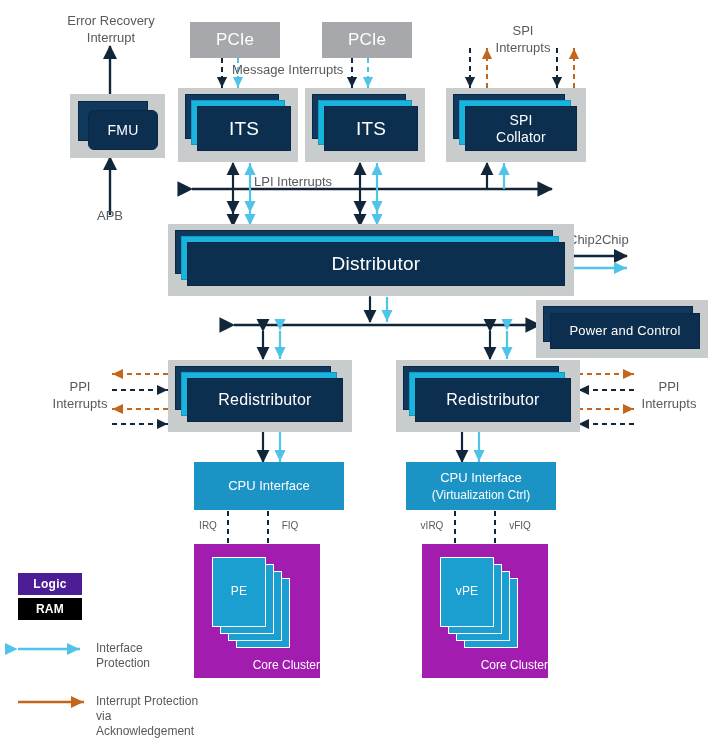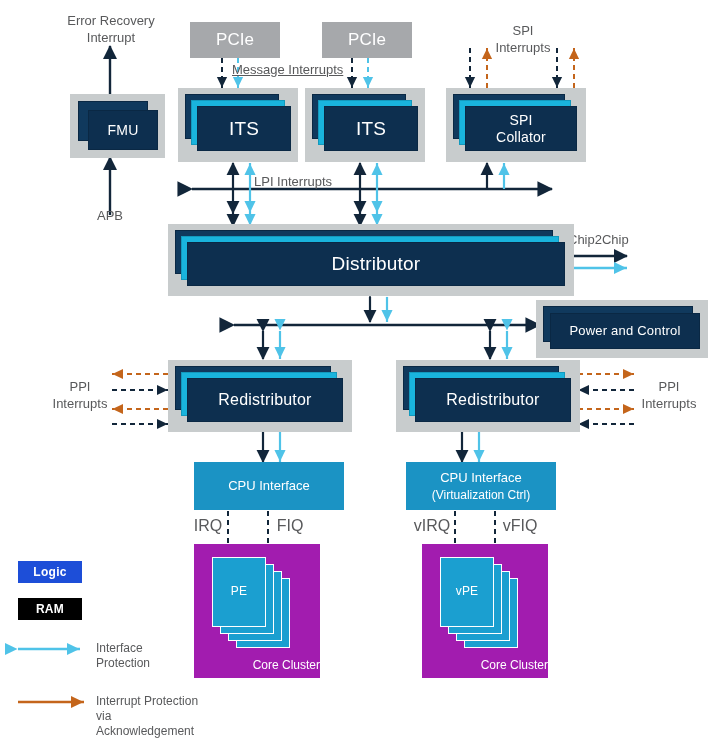"Message Interrupts" div.abs { text-decoration: underline -> none }
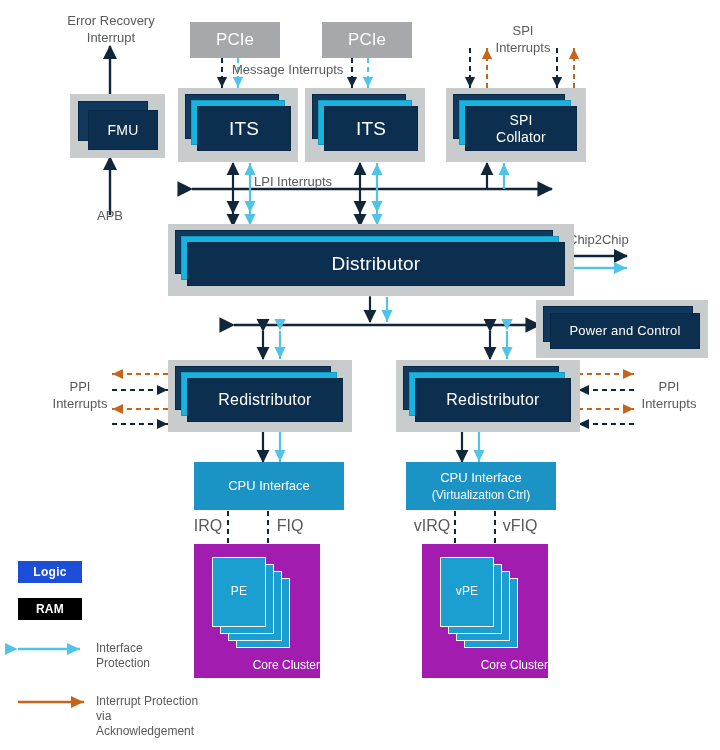"FMU" div.layer { border-radius: none -> 6px }
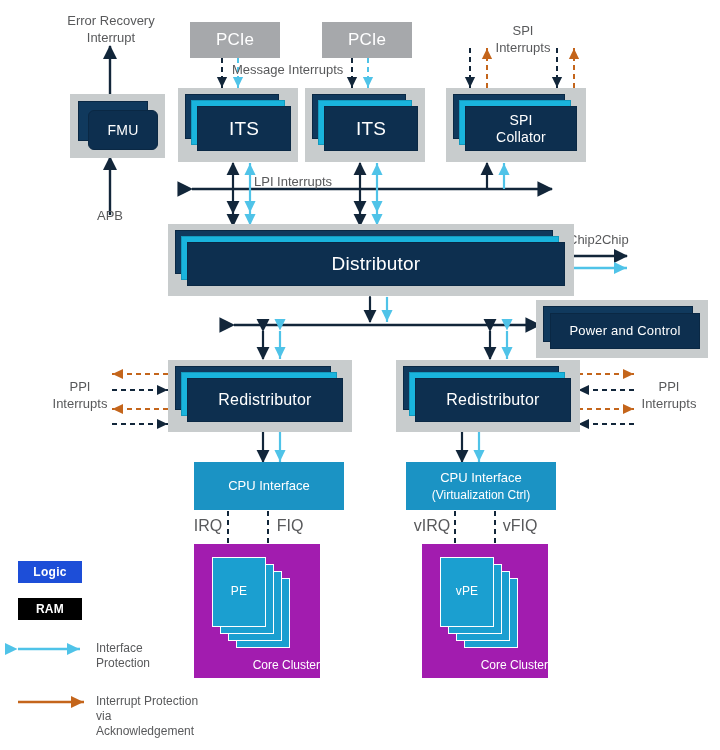"IRQ" .lbl.small { font-size: 16px -> 10px }
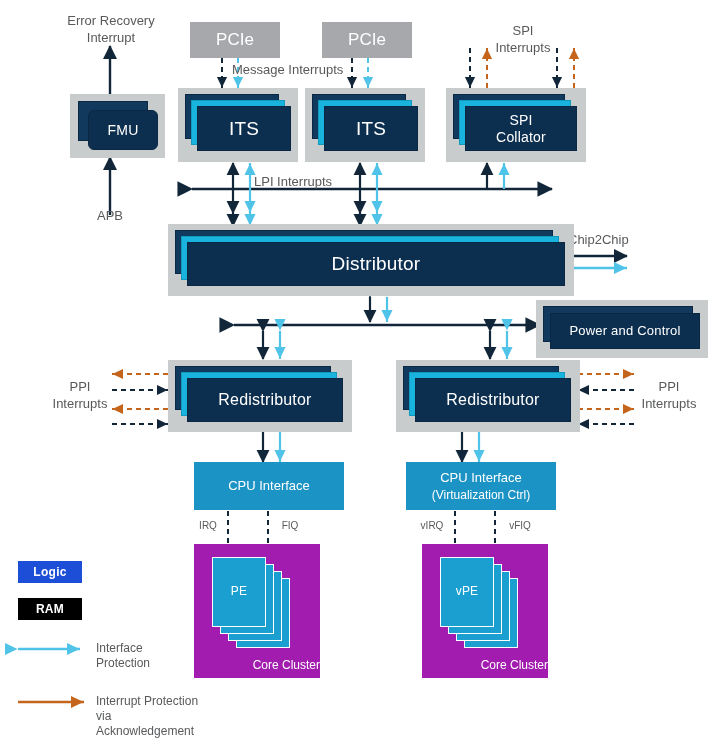"Logic" div.abs { background: #1d4ed8 -> #4c1d95; top: 561px -> 573px }
